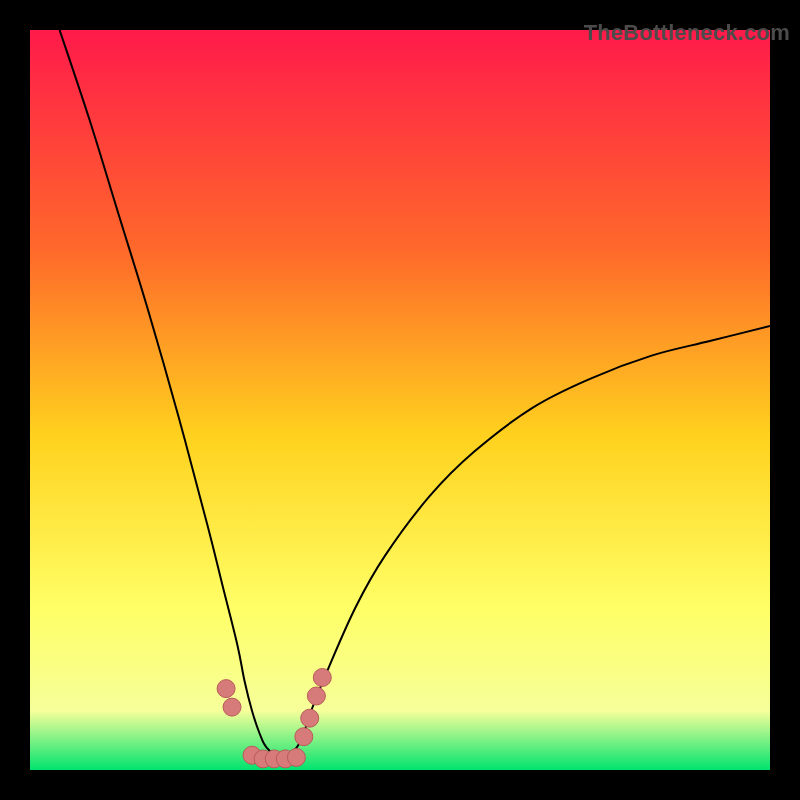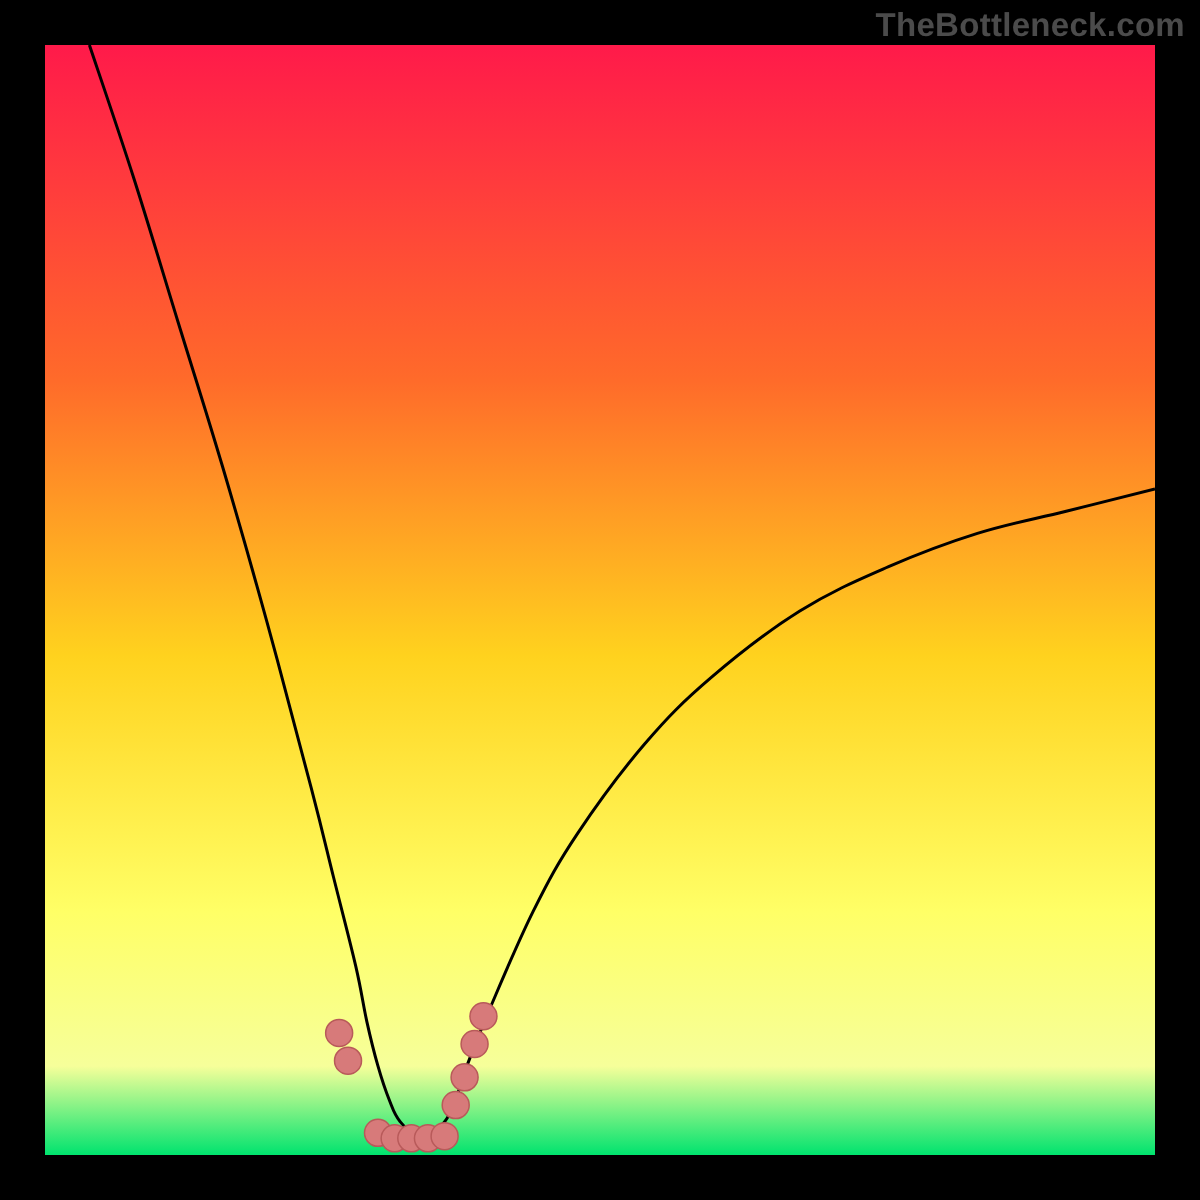"TheBottleneck.com" .watermark { top: 4px -> 20px }
